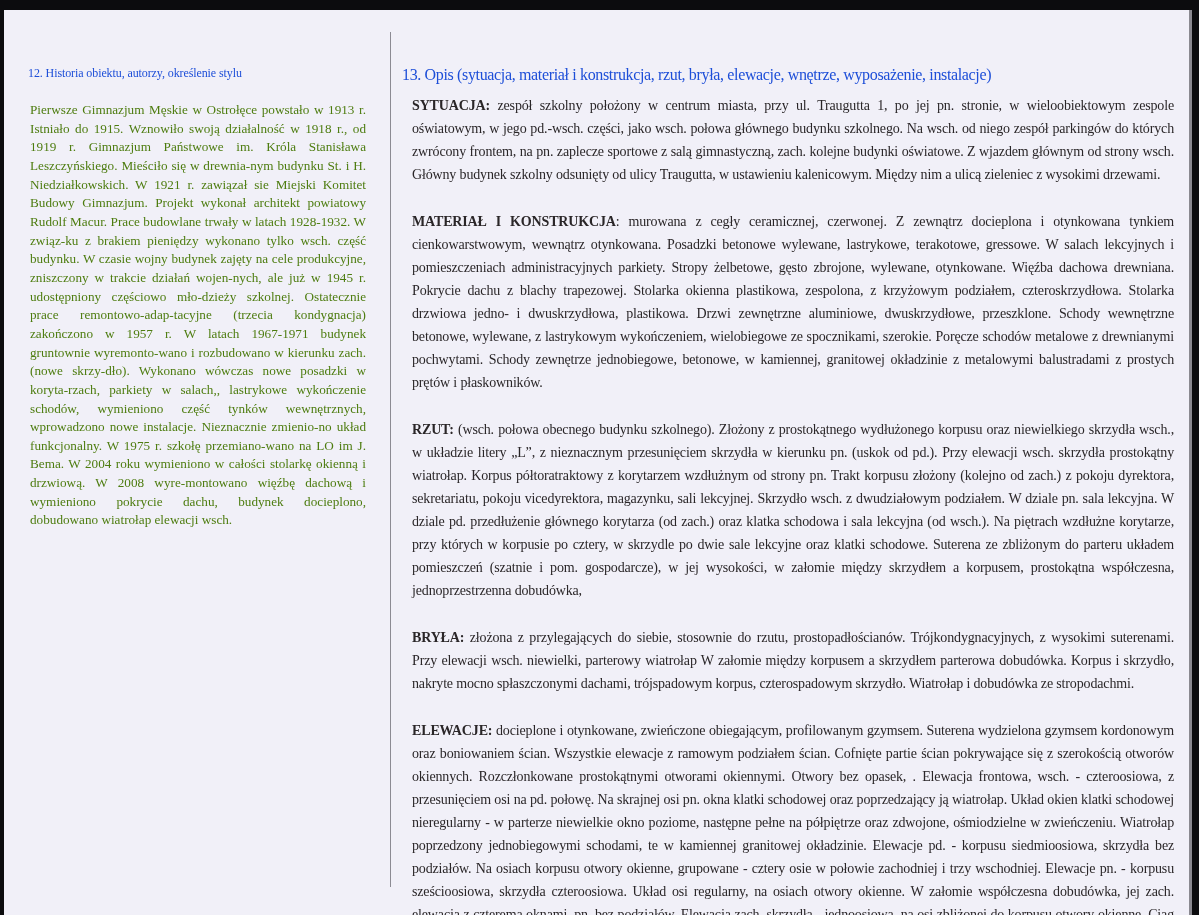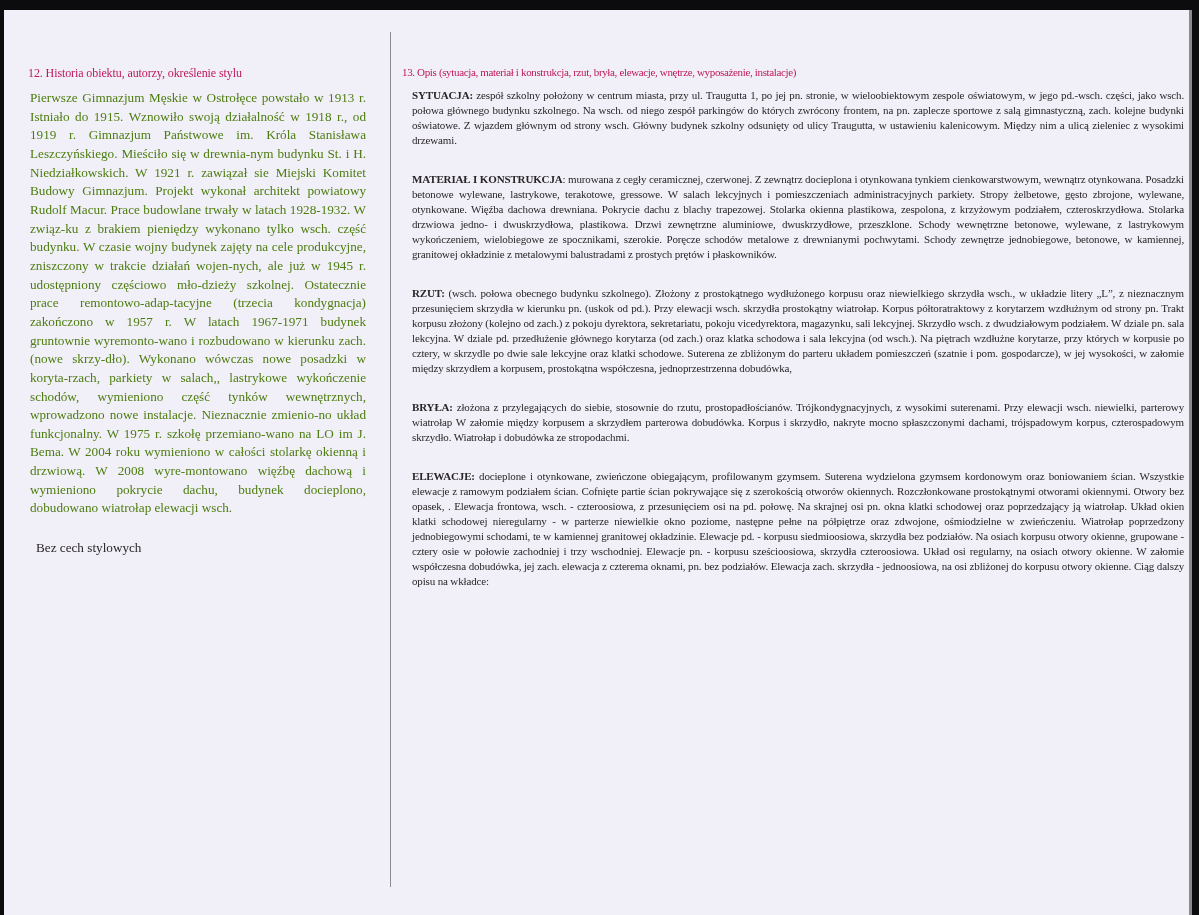"12. Historia obiektu, autorzy," .field-label { color: #be185d -> #1d4ed8; margin: 0 0 8px 2px -> 0 0 20px 2px }
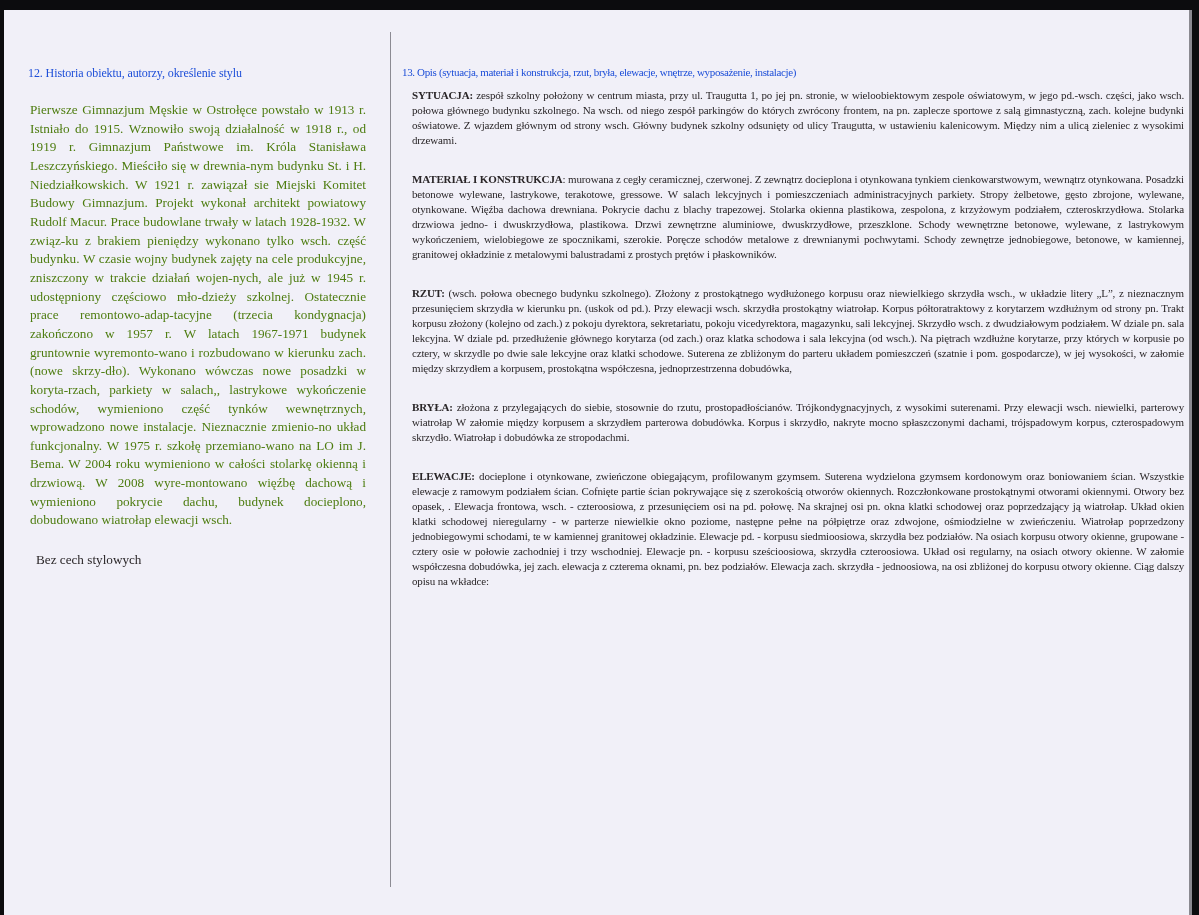"13. Opis (sytuacja, materiał i" .right-col .field-label { font-size: 11px -> 16px }
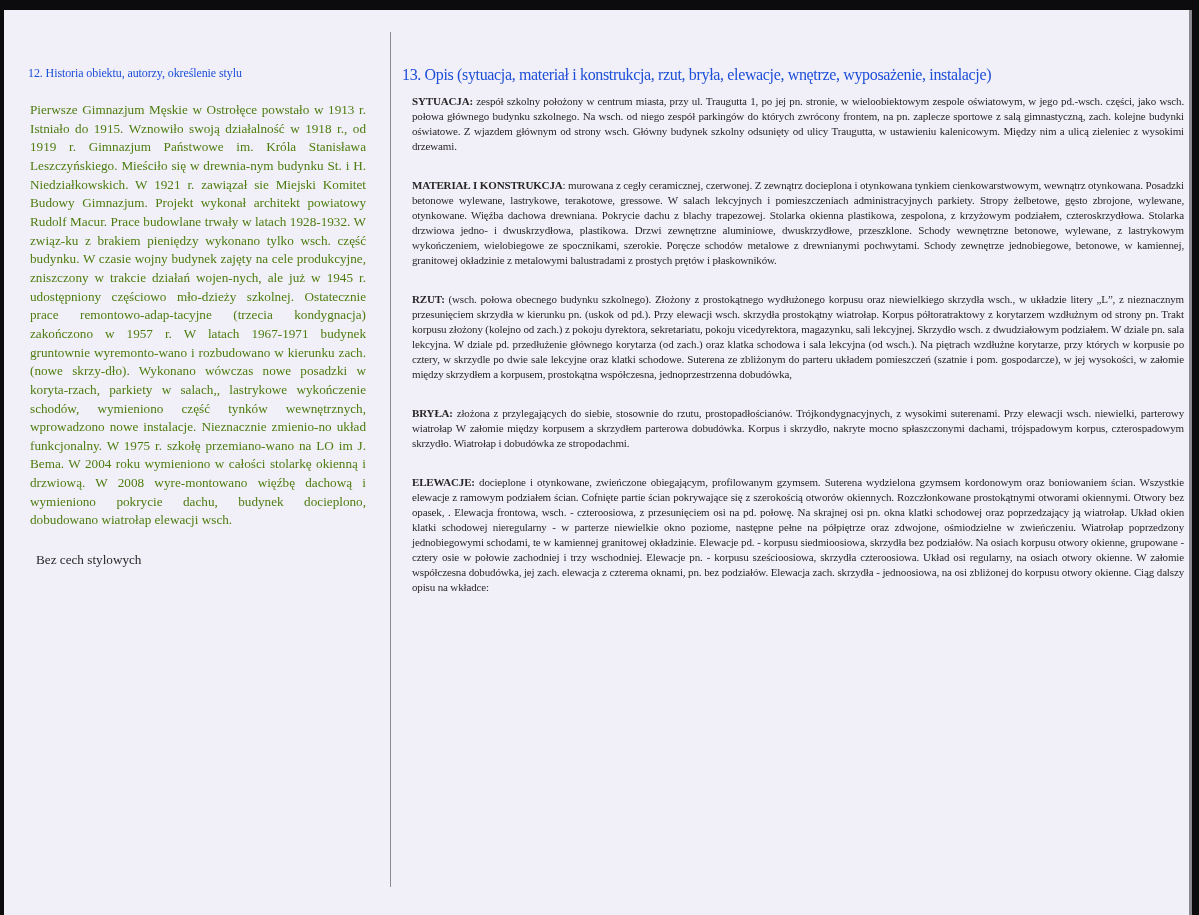"SYTUACJA: zespół szkolny położony w" .section { font-size: 11px -> 14px; line-height: 15px -> 23px; margin: 0 0 17px 0 -> 0 10px 17px 0 }
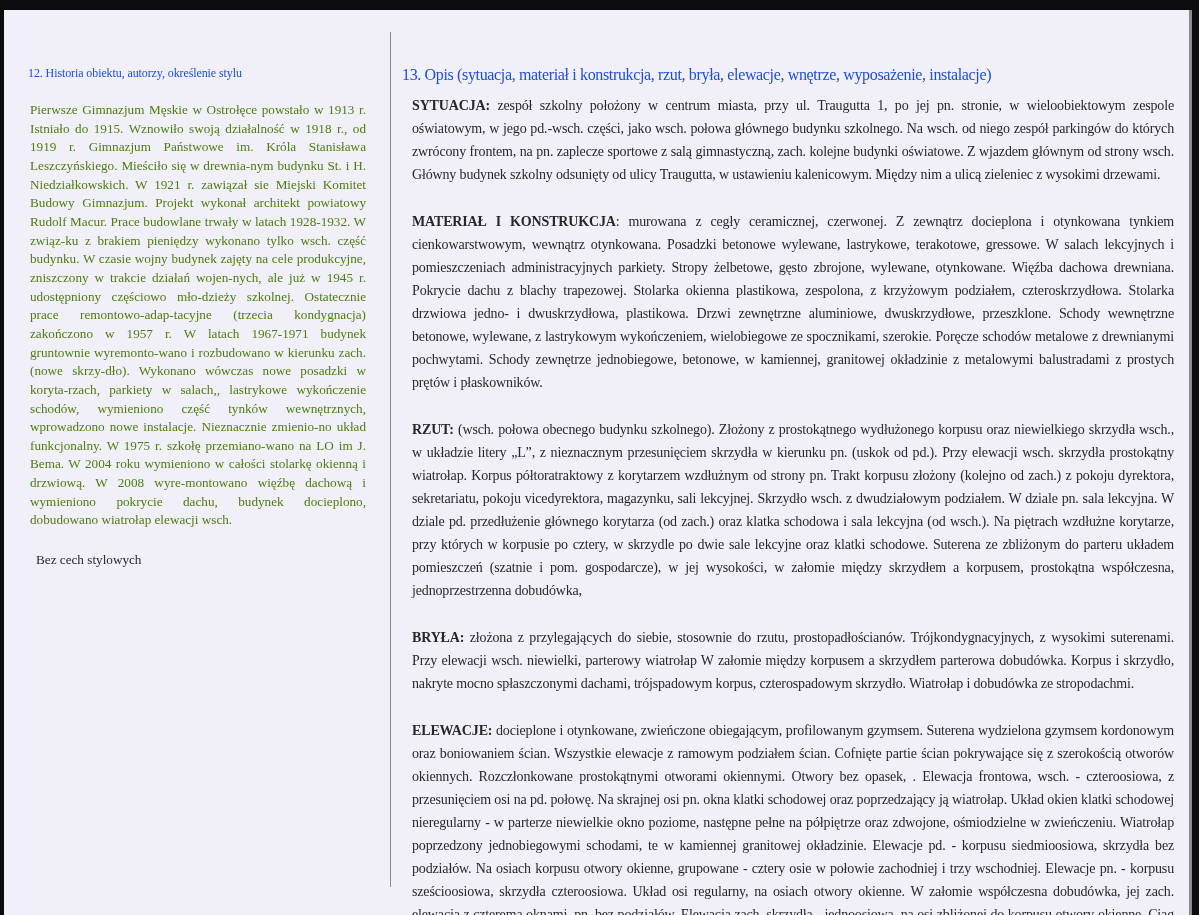"Bez cech stylowych" p.style-text { html: <p>Bez cech stylowych</p> -> none }
